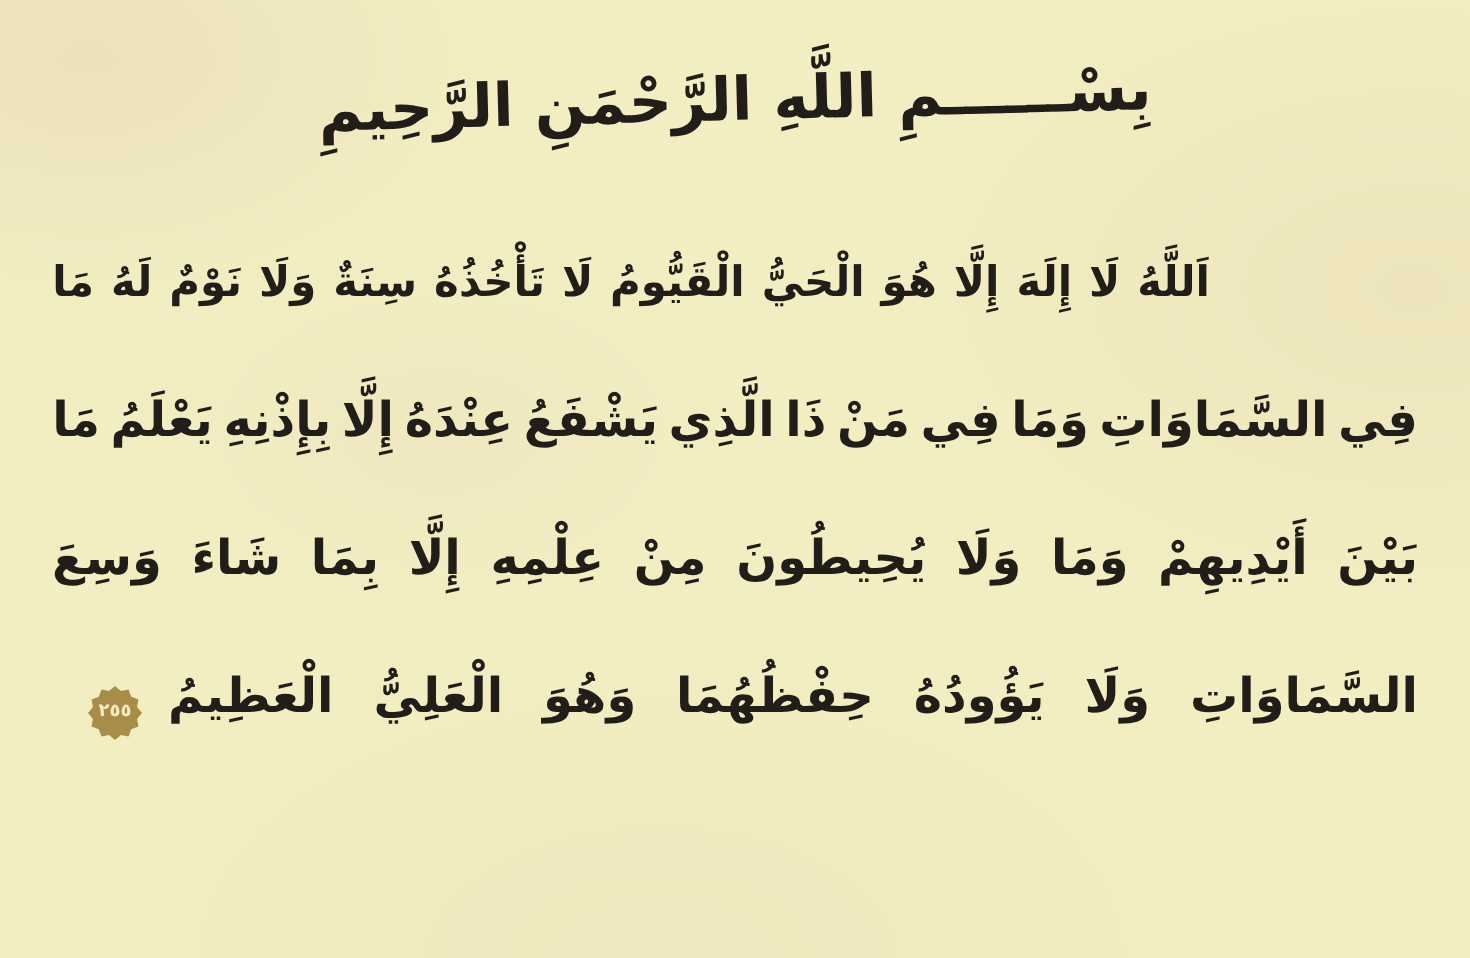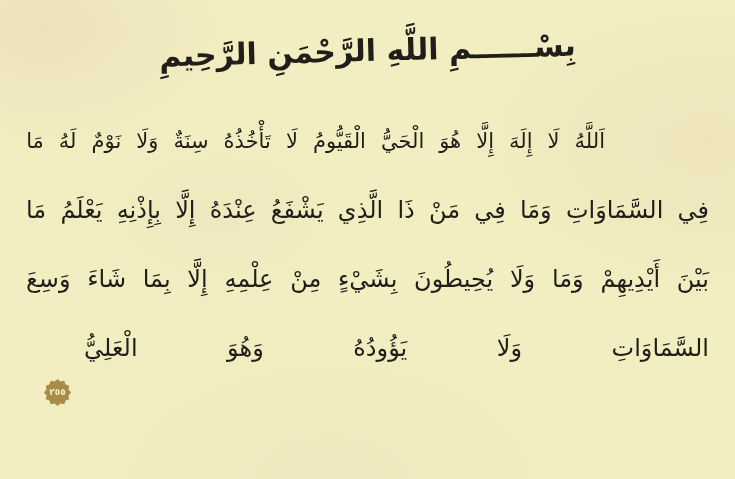"مَا" .vline .w { font-weight: none -> bold }
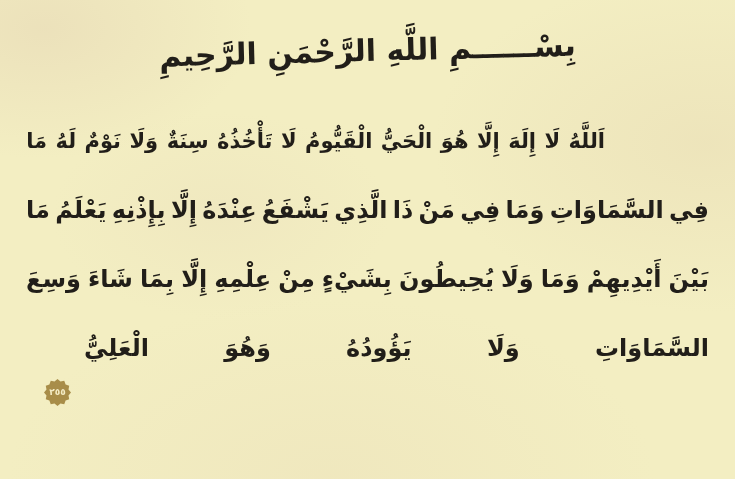"بِشَيْءٍ" span.w { html: <span>بِشَيْءٍ</span> -> none }
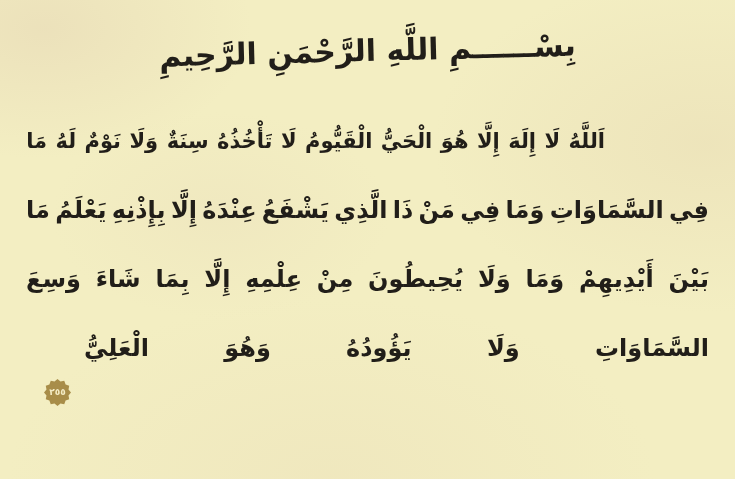"٢٥٥" .rosette { margin-top: 36px -> none }
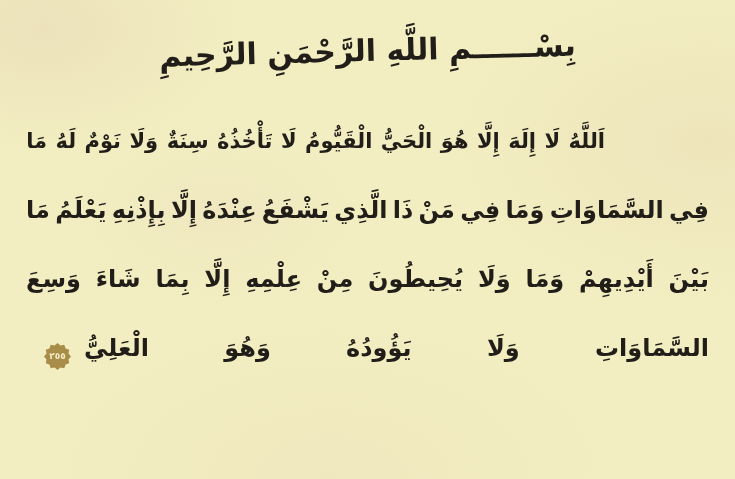"الْعَظِيمُ" span.w { html: none -> <span>الْعَظِيمُ</span> }
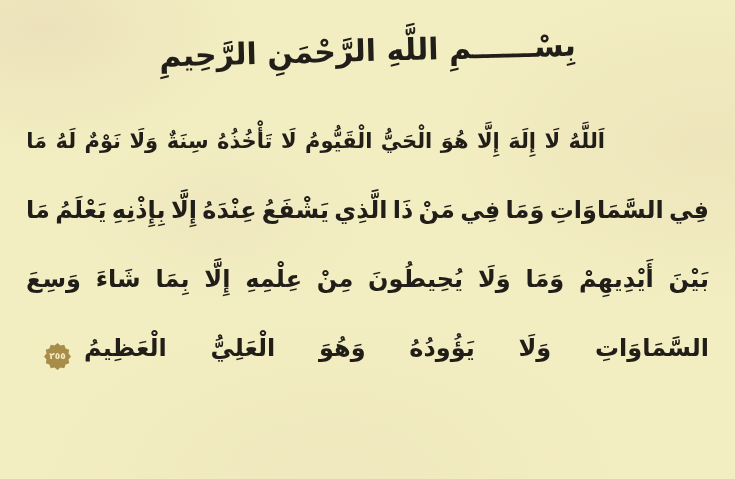"حِفْظُهُمَا" span.w { html: none -> <span>حِفْظُهُمَا</span> }
